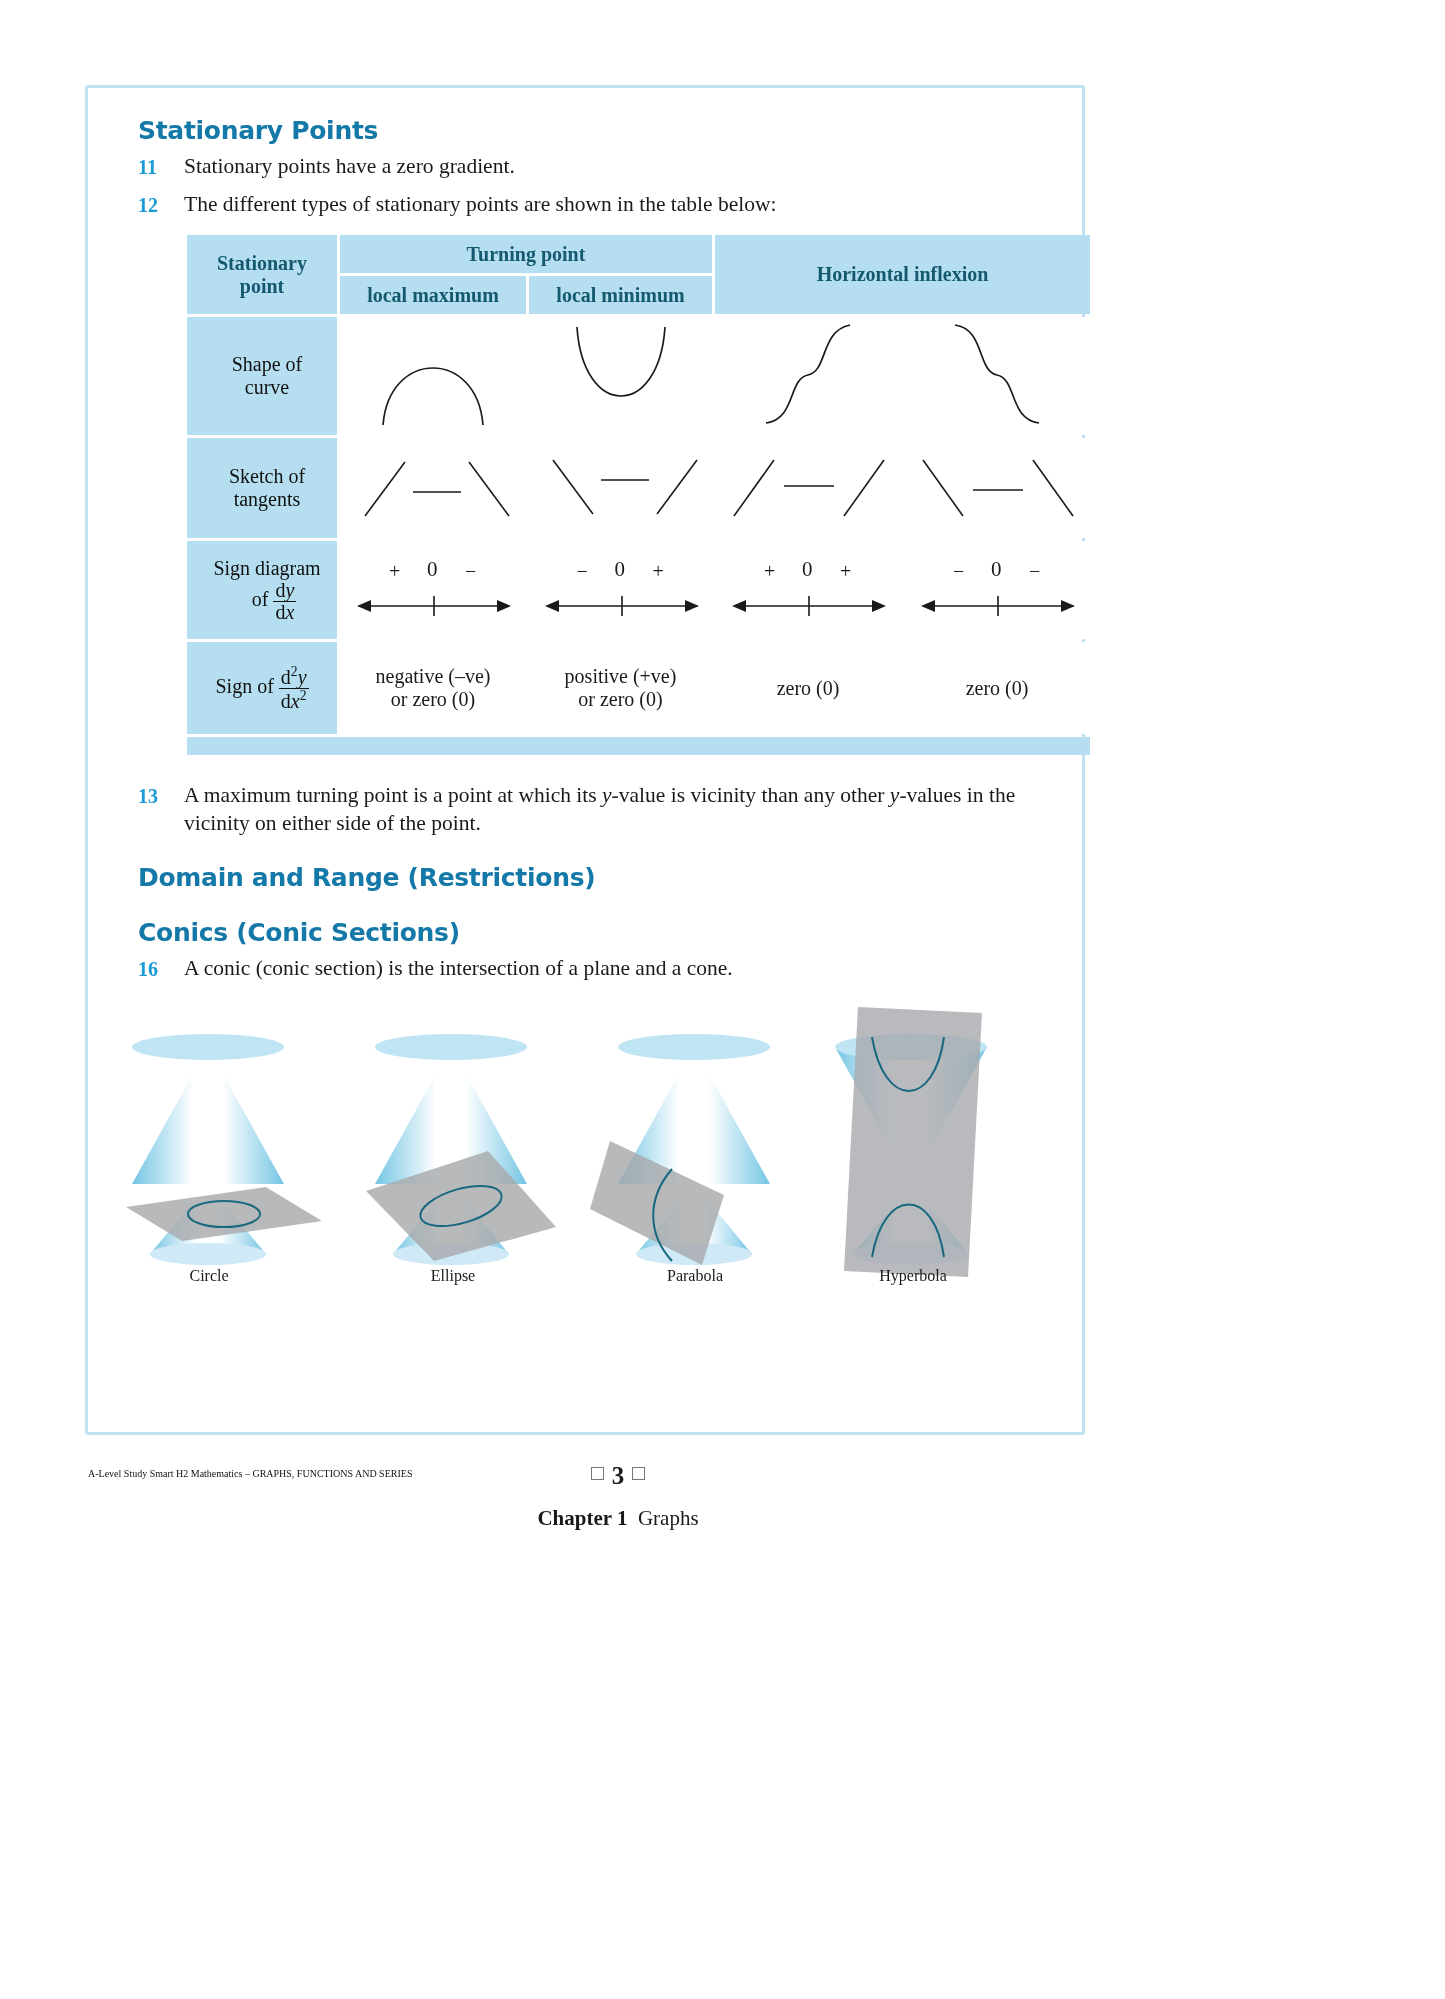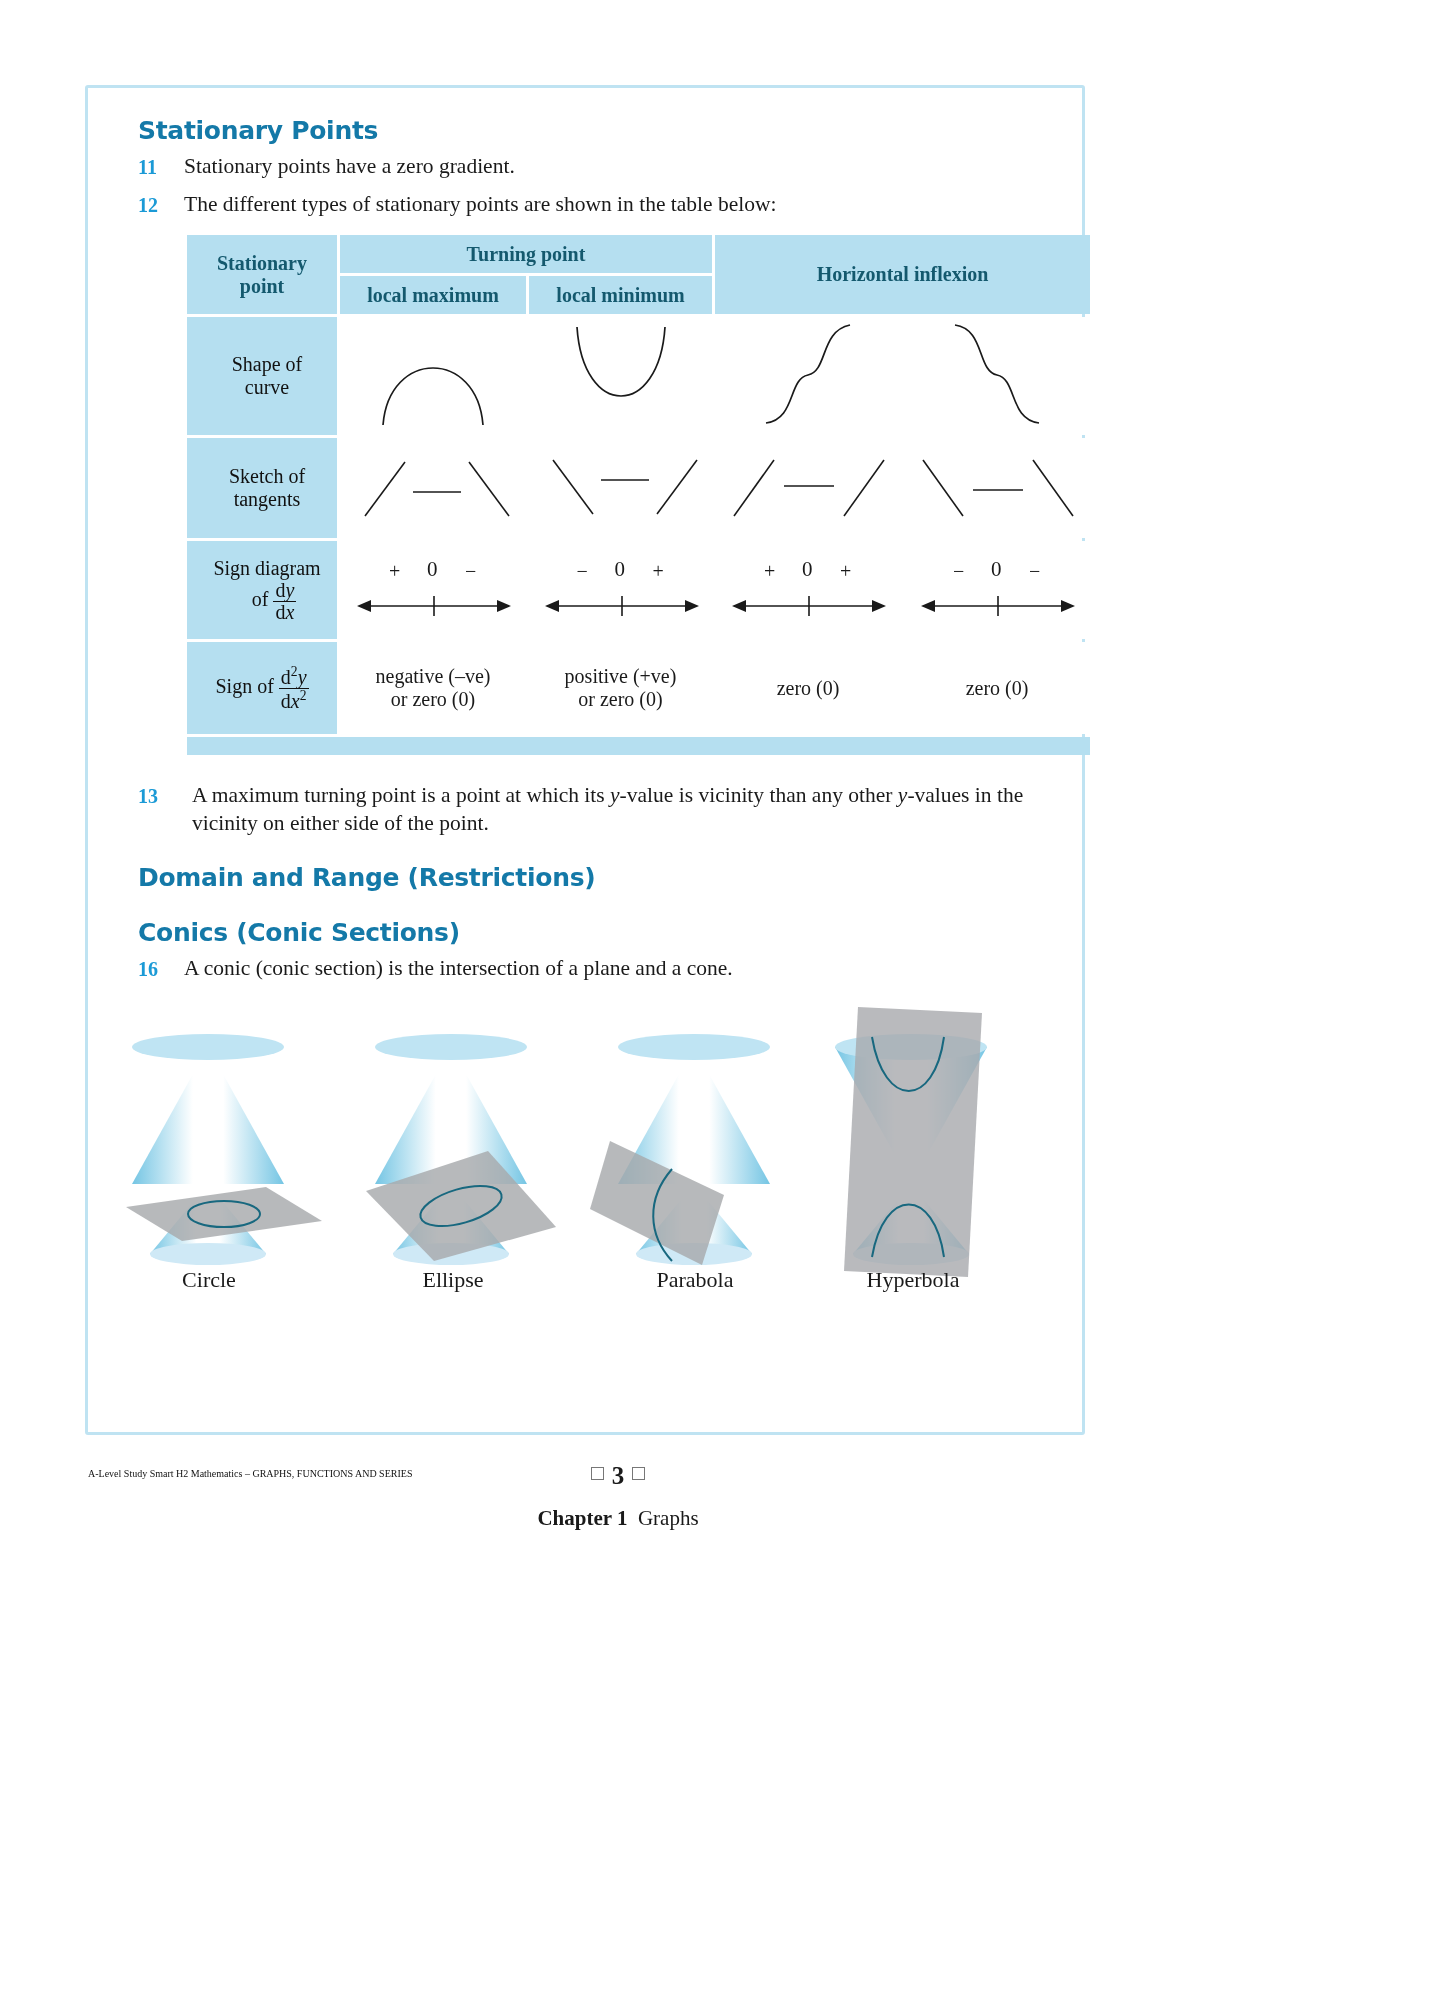"13" div.item { gap: 8px -> none }
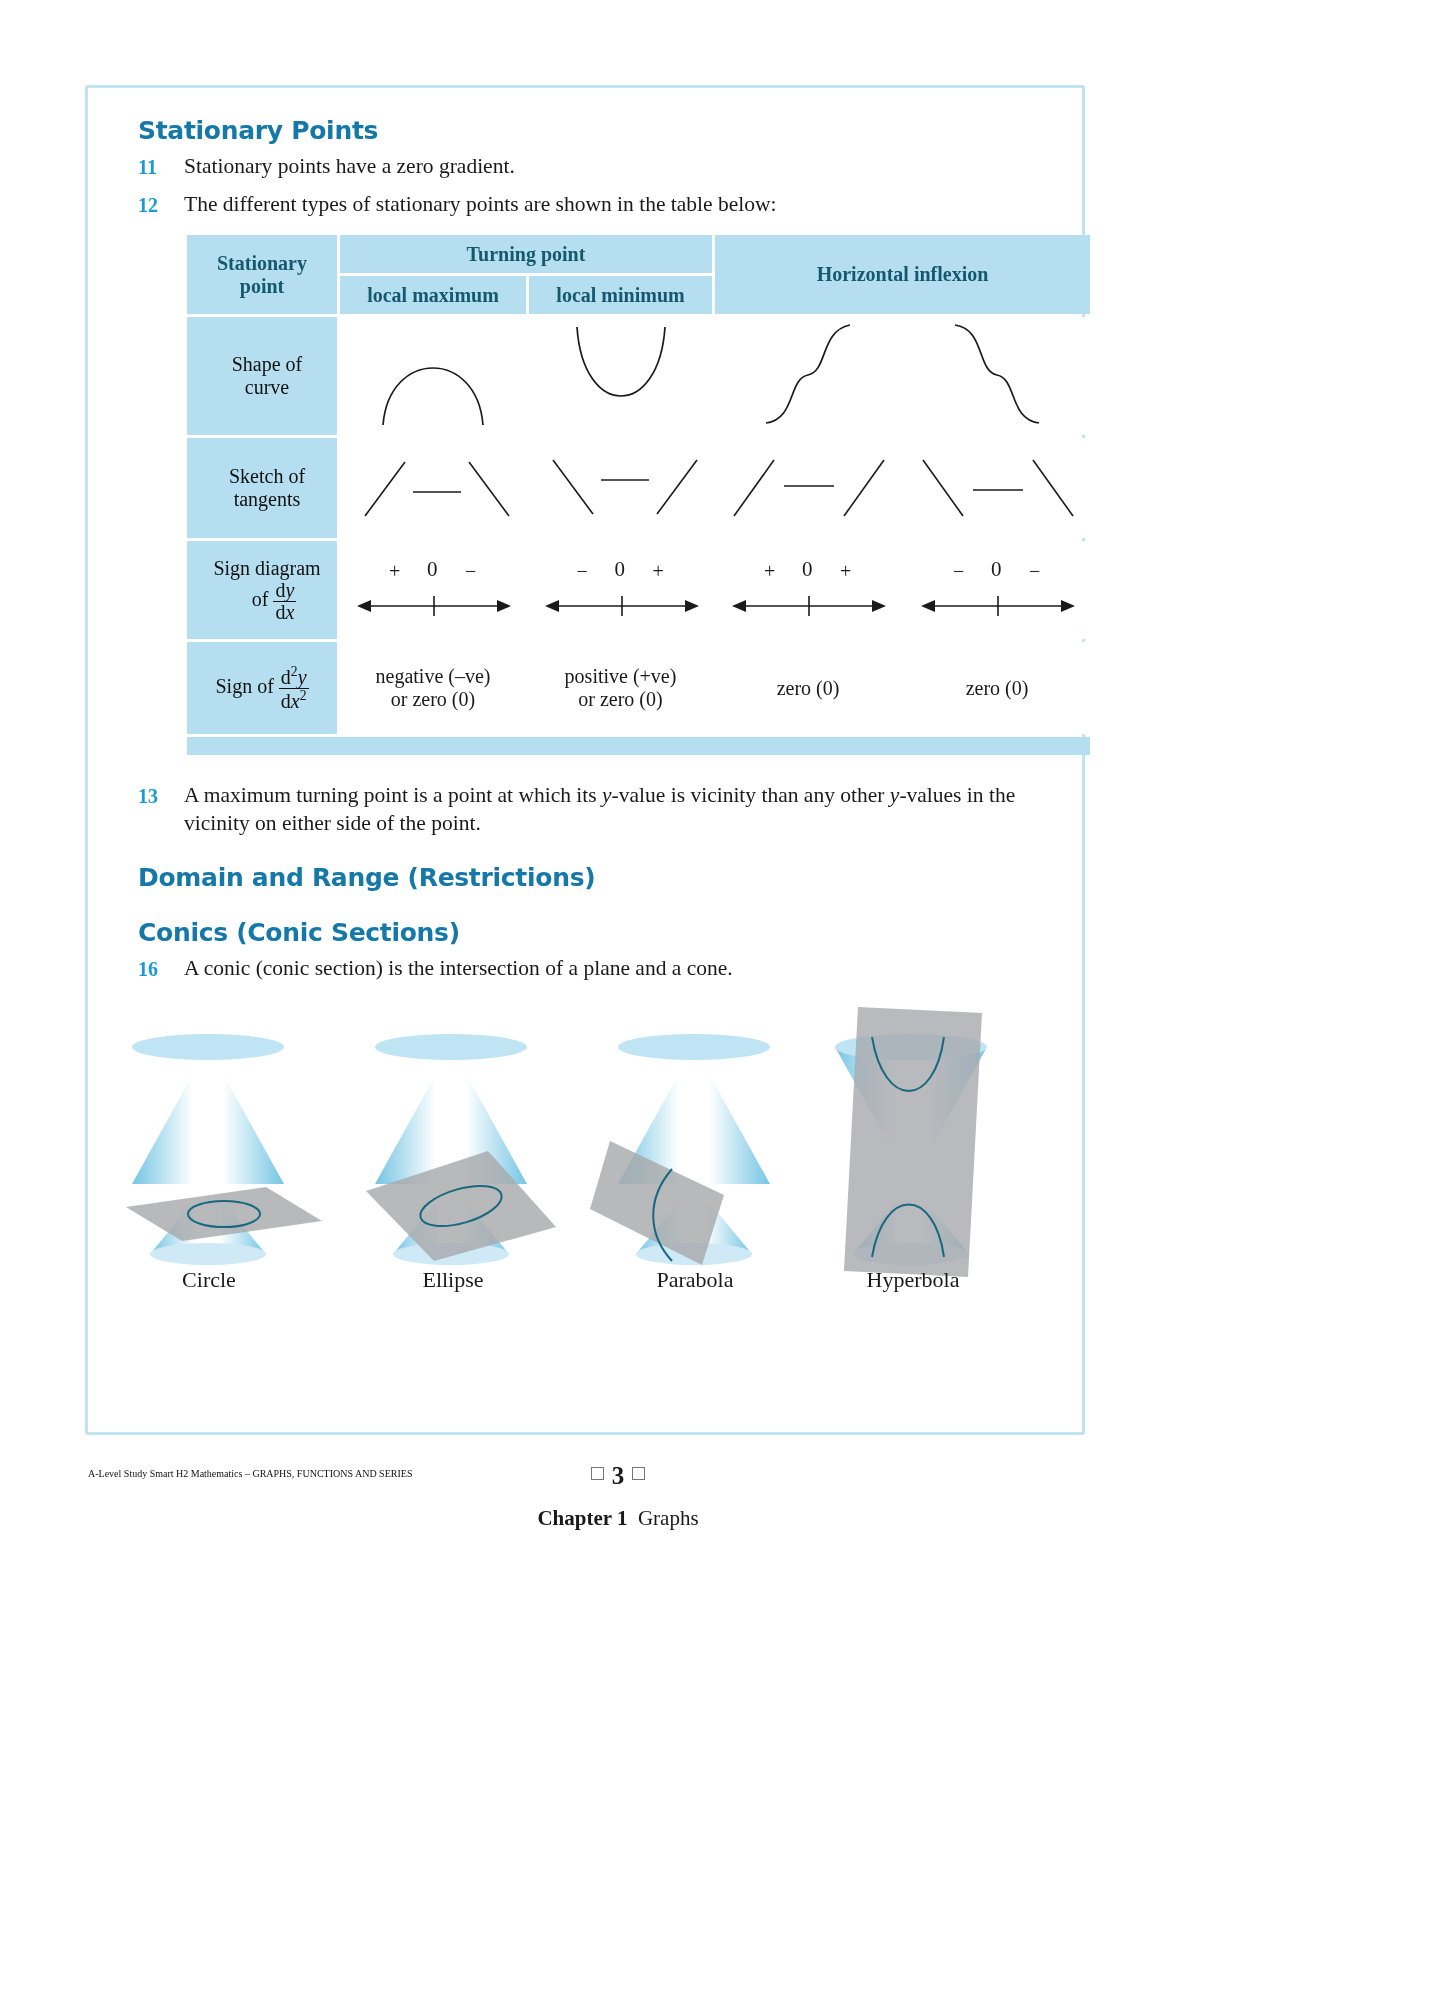"Circle" .clabel { font-size: 22px -> 16px }
